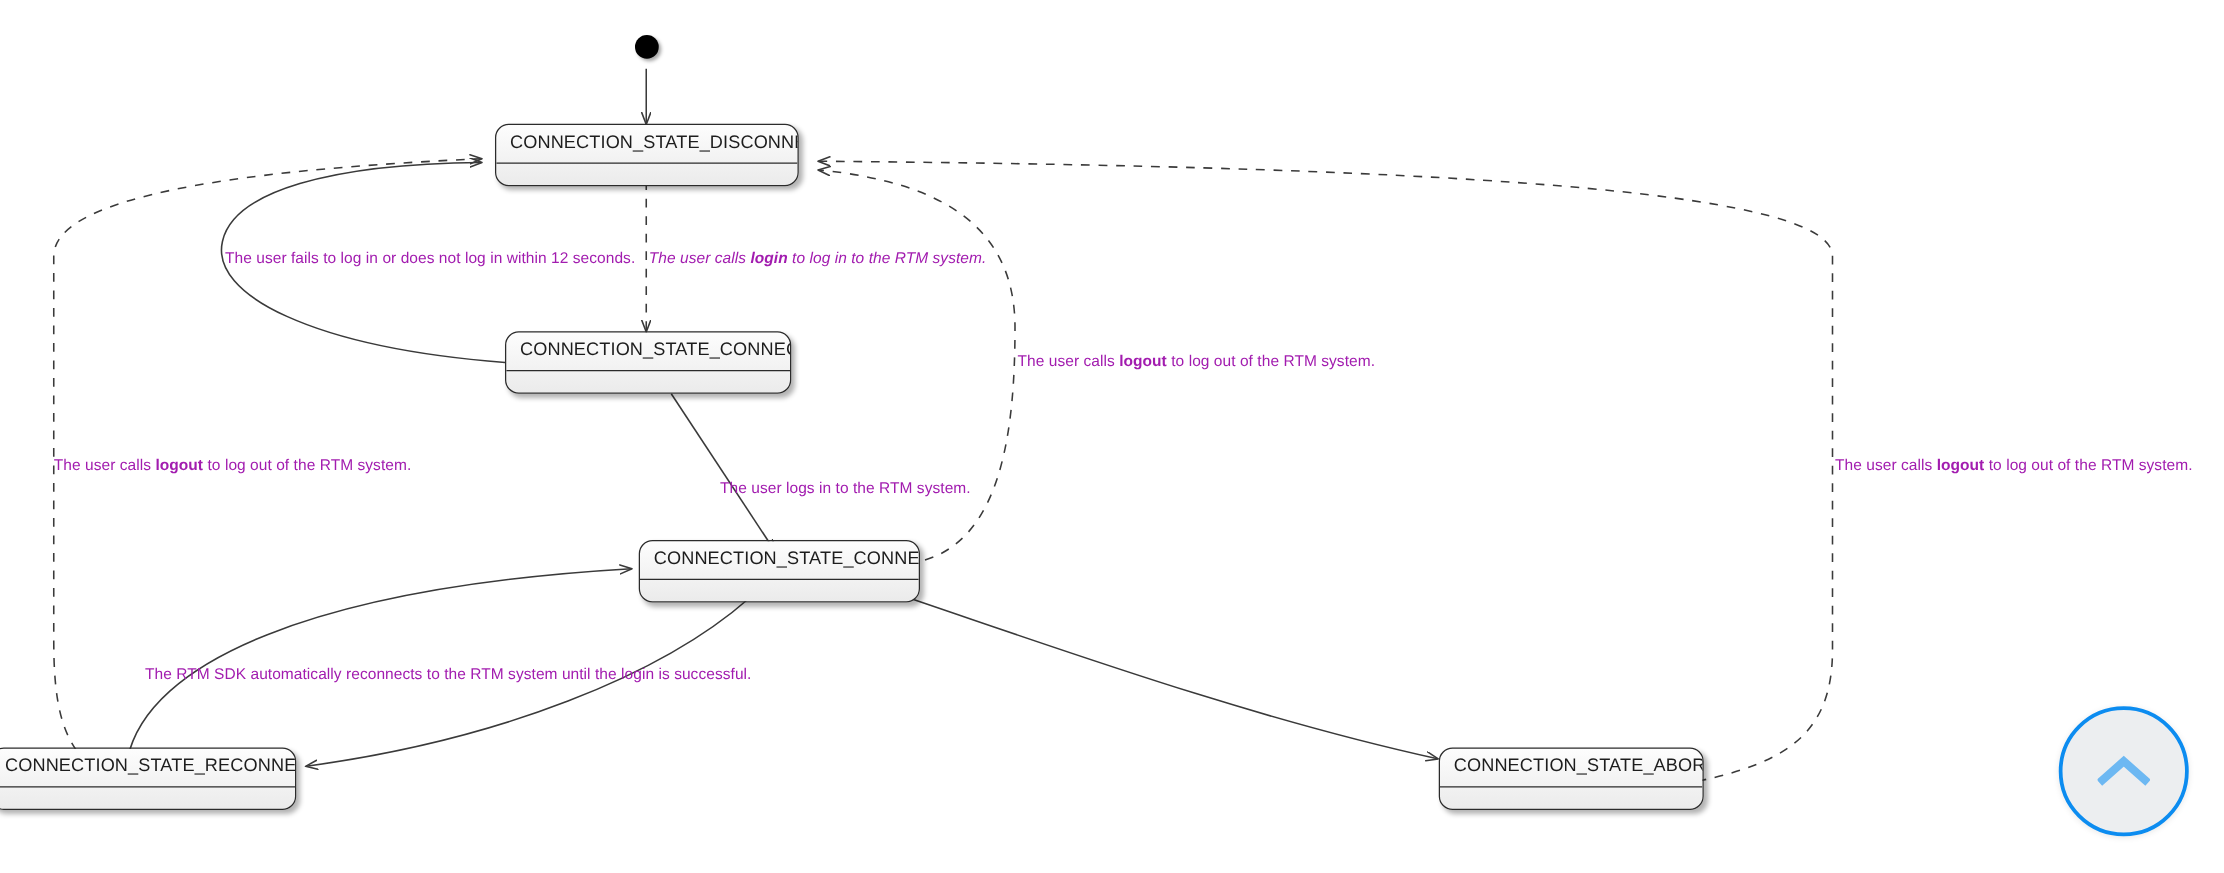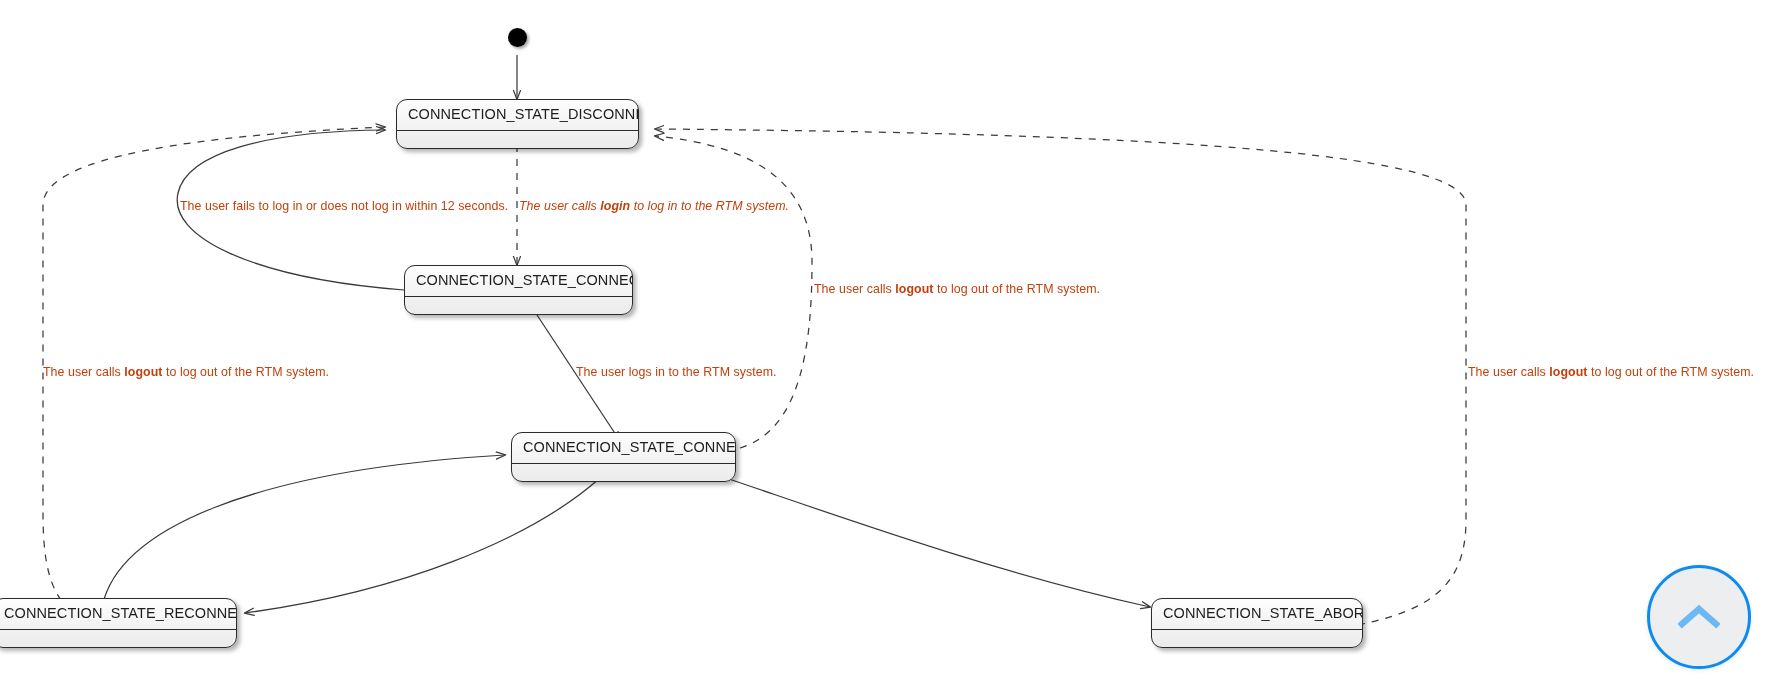"The user fails to log" .edge-label { color: #c2410c -> #a21caf }
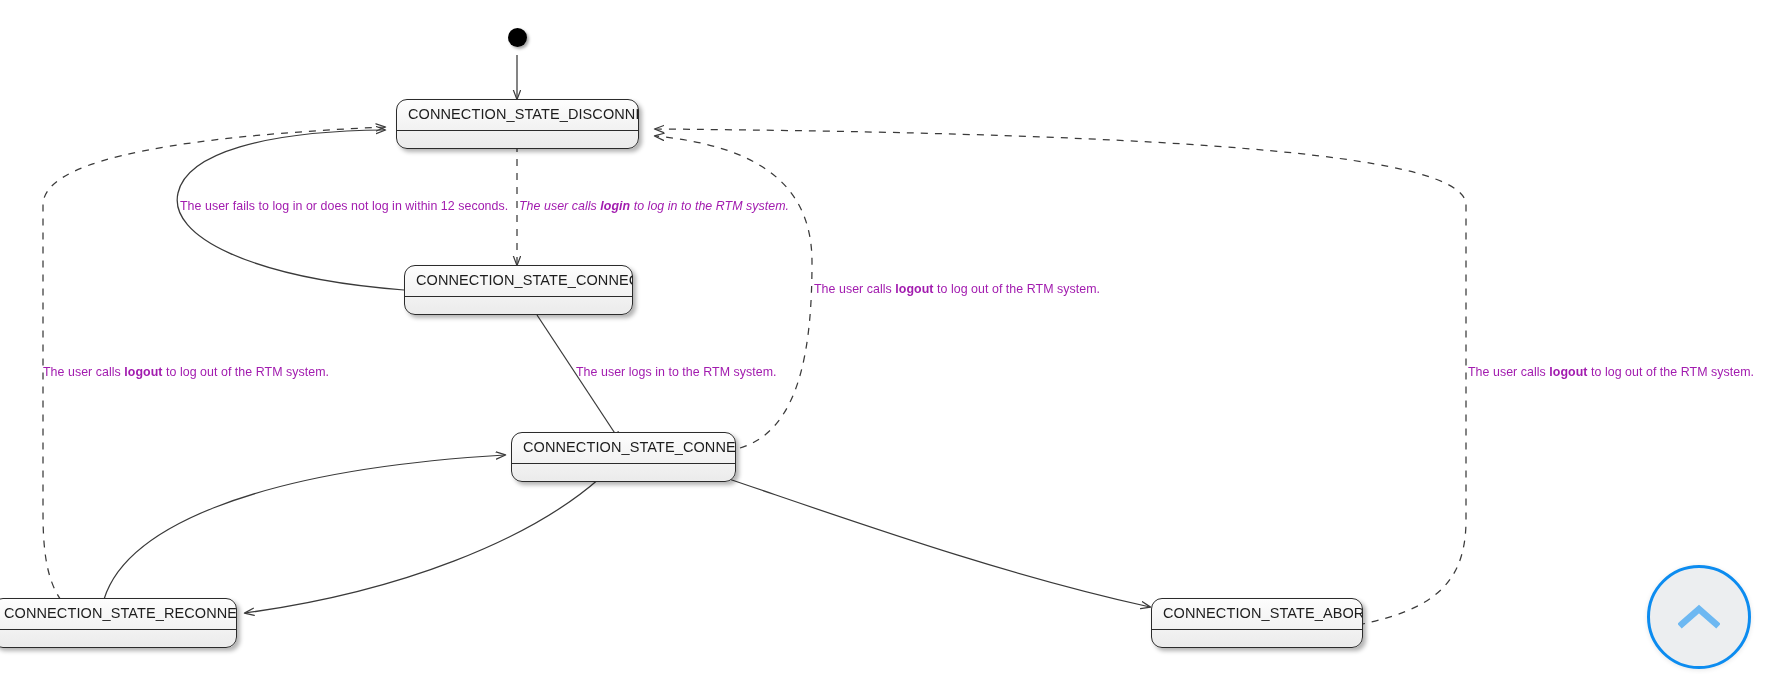"The user logs in to" div.edge-label { top: 366px -> 384px }
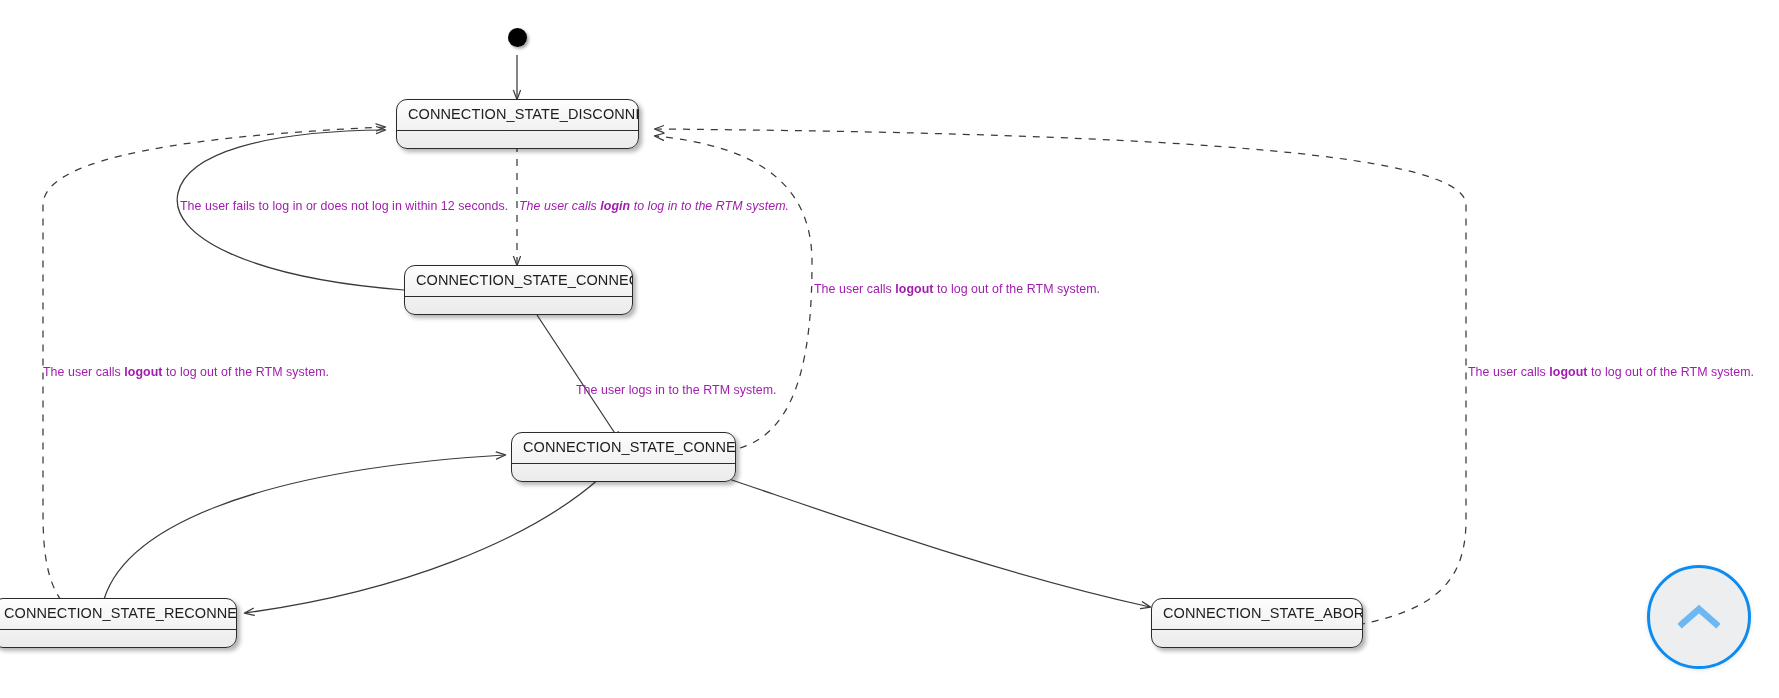"The RTM SDK automatically reconnects" div.edge-label { html: none -> <div> <span>The RTM SDK automatically reconnects to the RTM system until the login is successful.</span> </div> }
